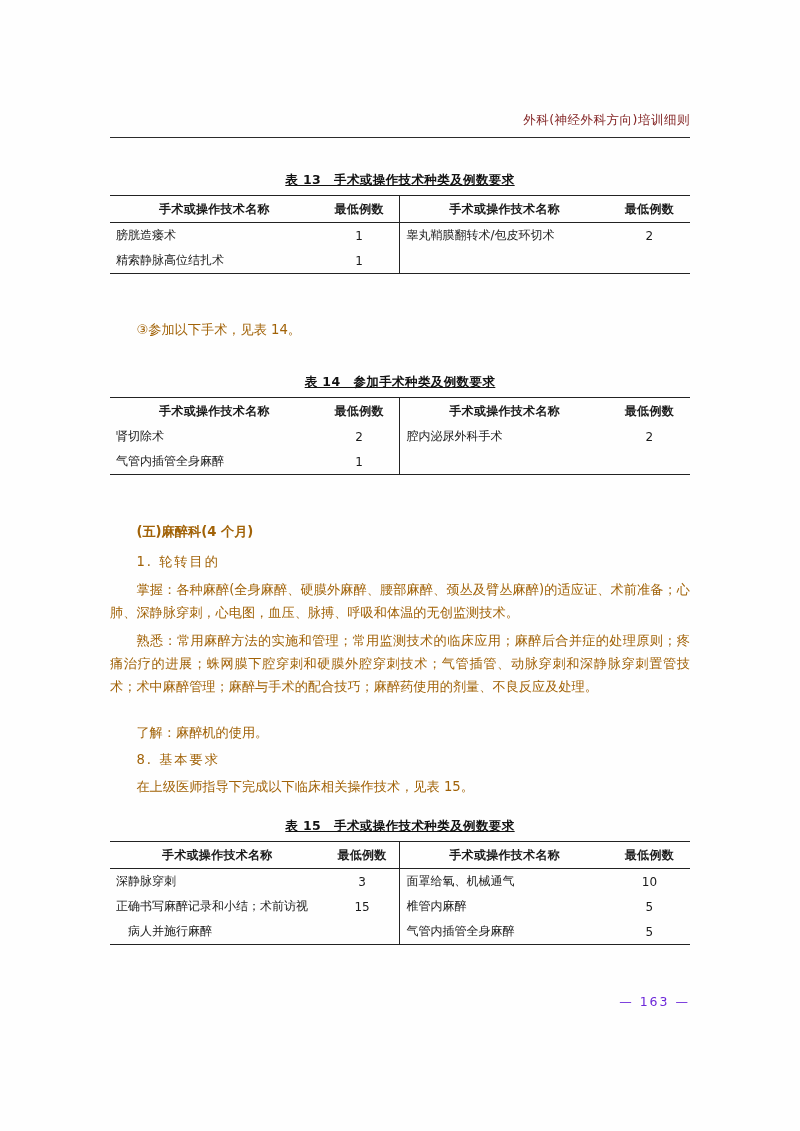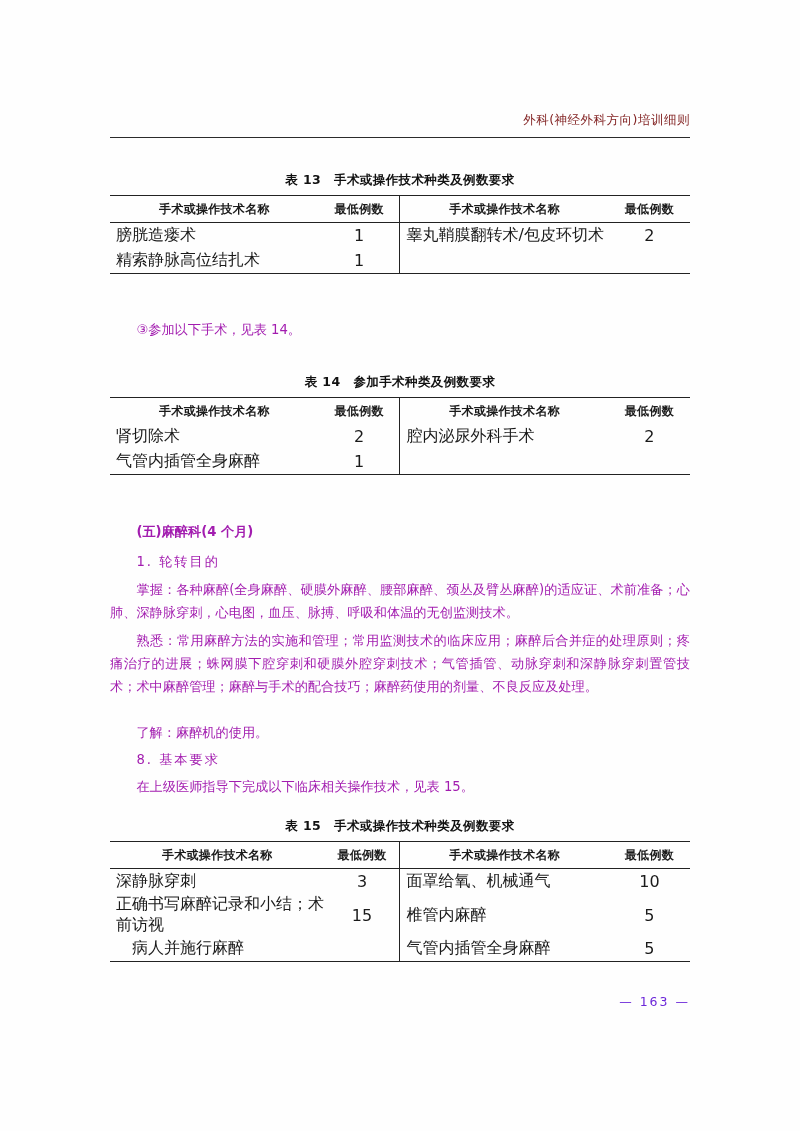"表 13 手术或操作技术种类及例数要求" .table-caption { text-decoration: none -> underline }
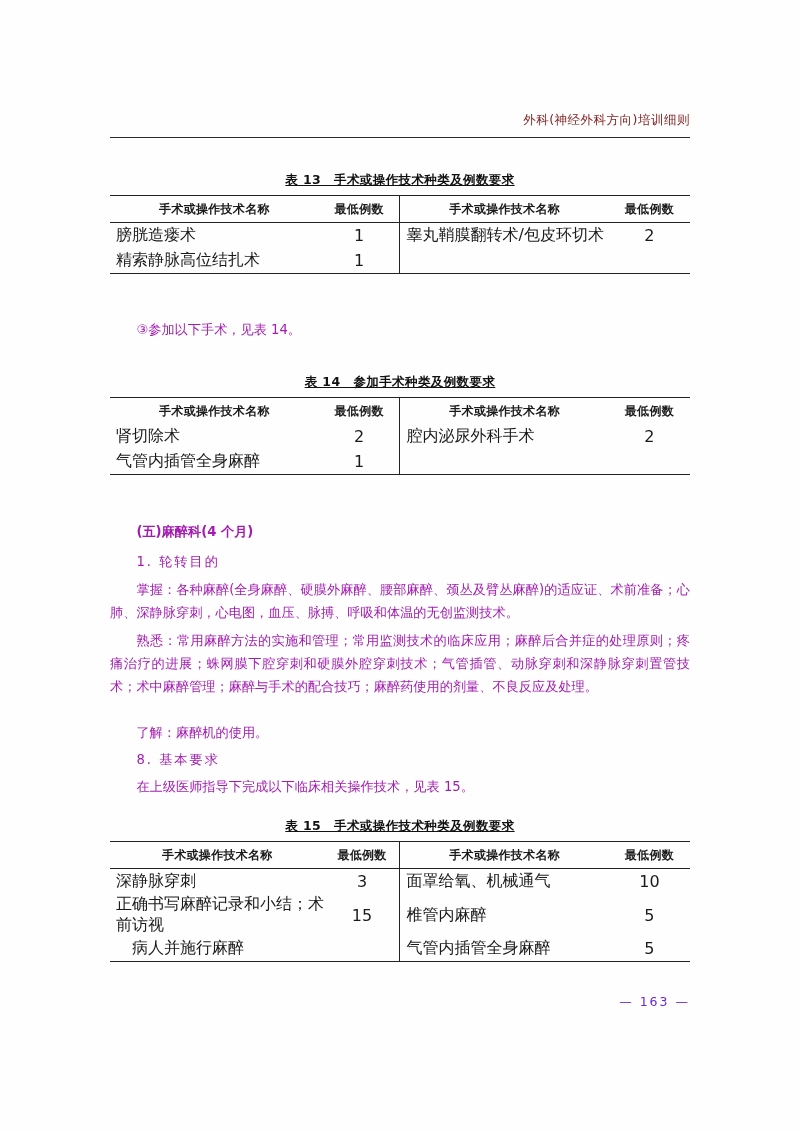"膀胱造瘘术" table.dt tbody td { font-size: 16px -> 12px }
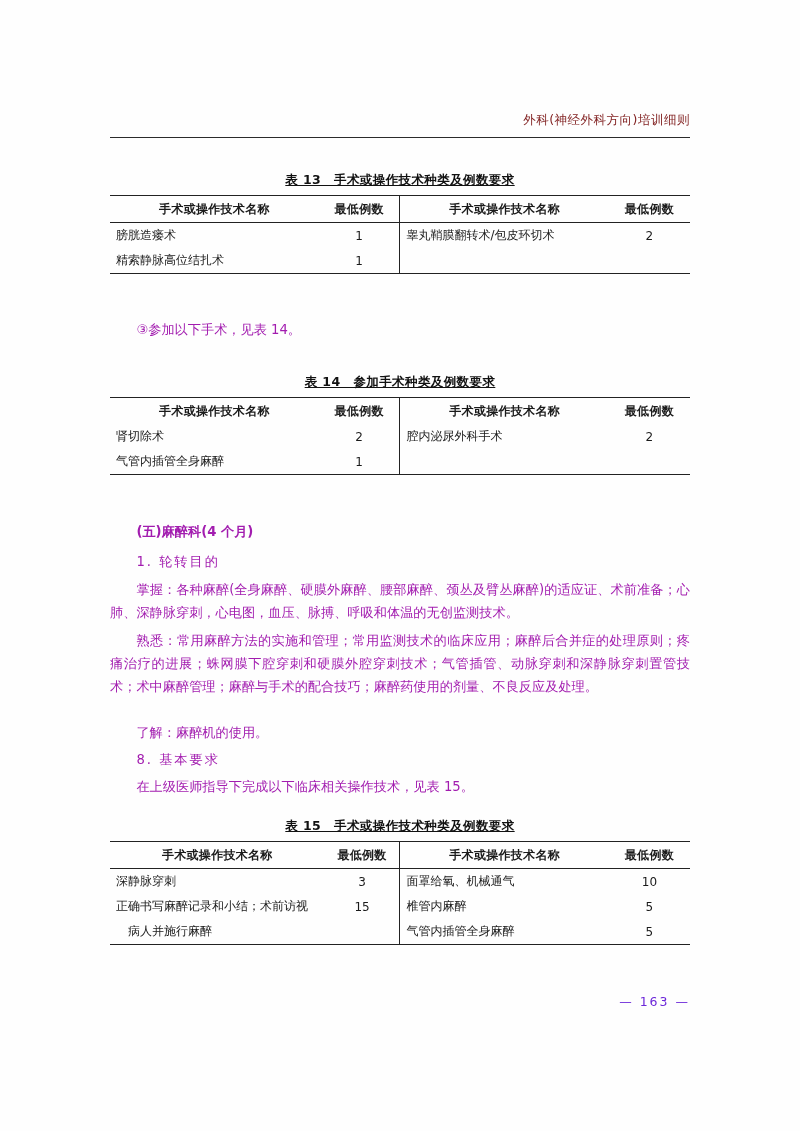"③参加以下手术，见表 14。" .para { color: #a21caf -> #a16207 }
